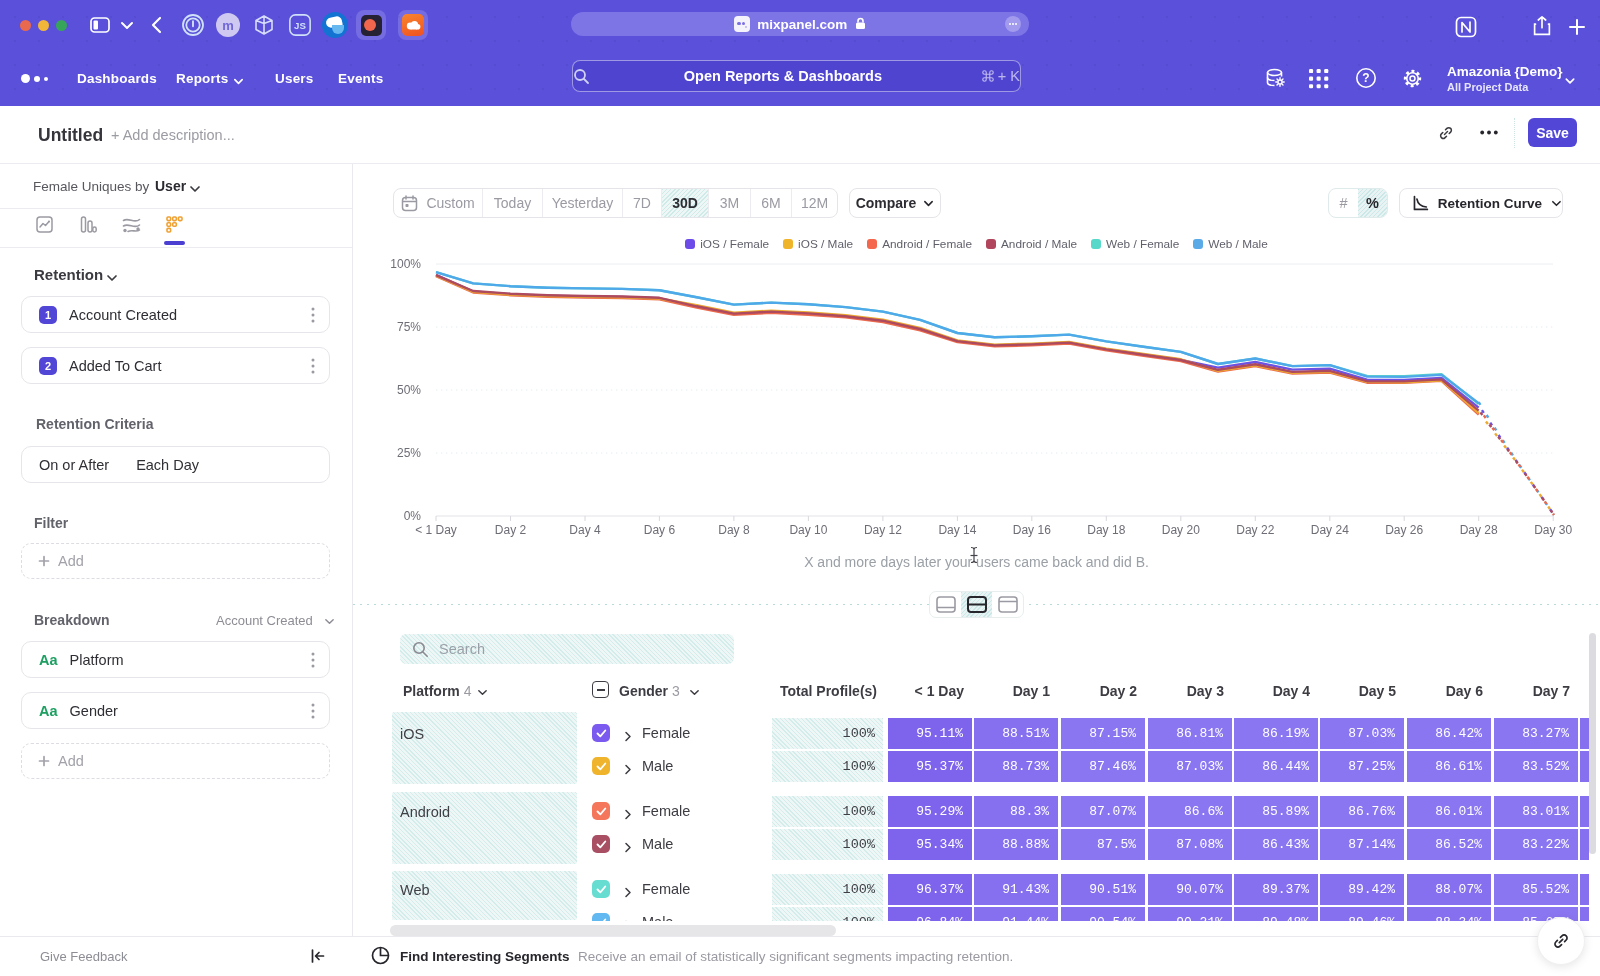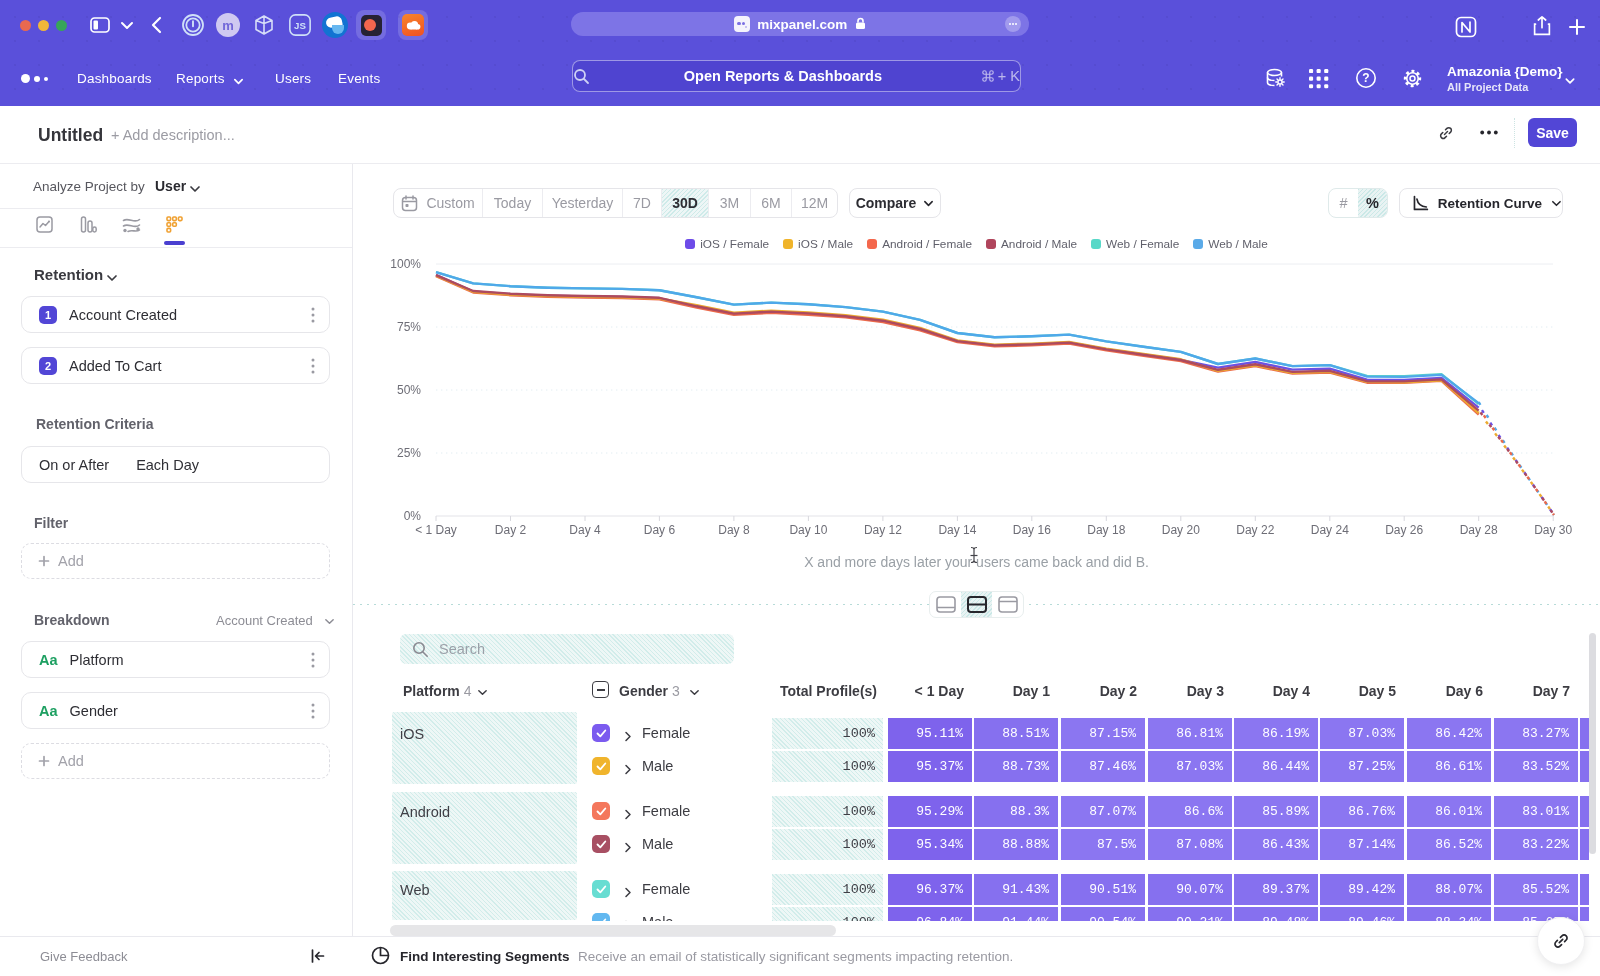"Dashboards" .navlink { font-weight: 400 -> 700 }
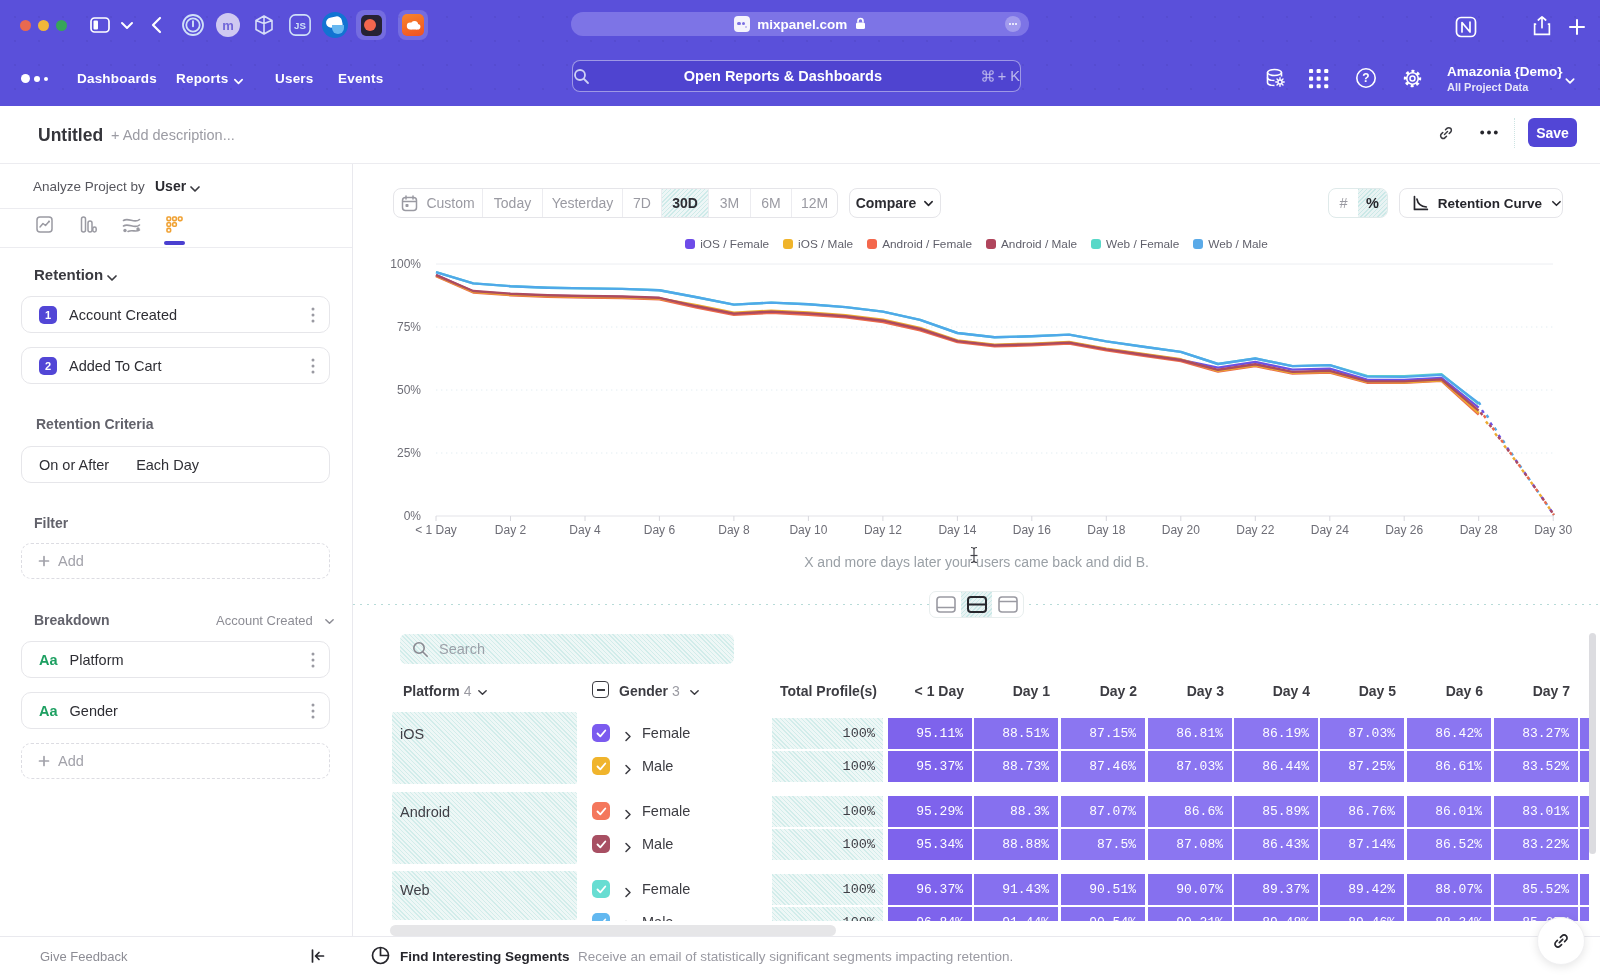"Analyze Project by" div.abs { text: Analyze Project -> Female Uniques }
